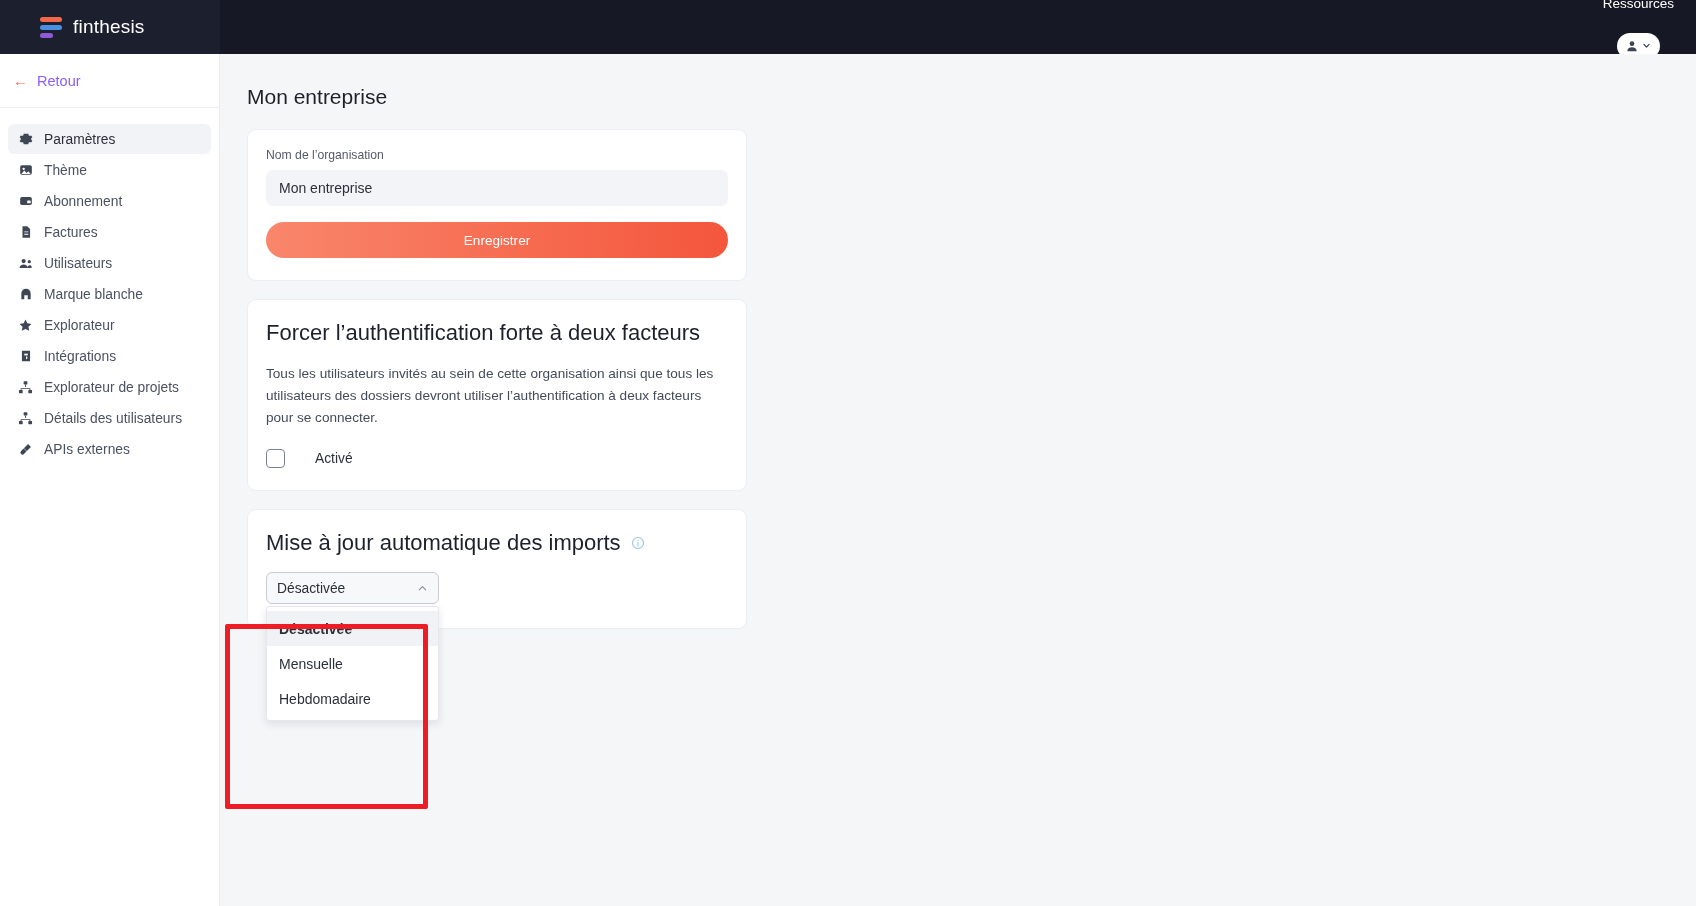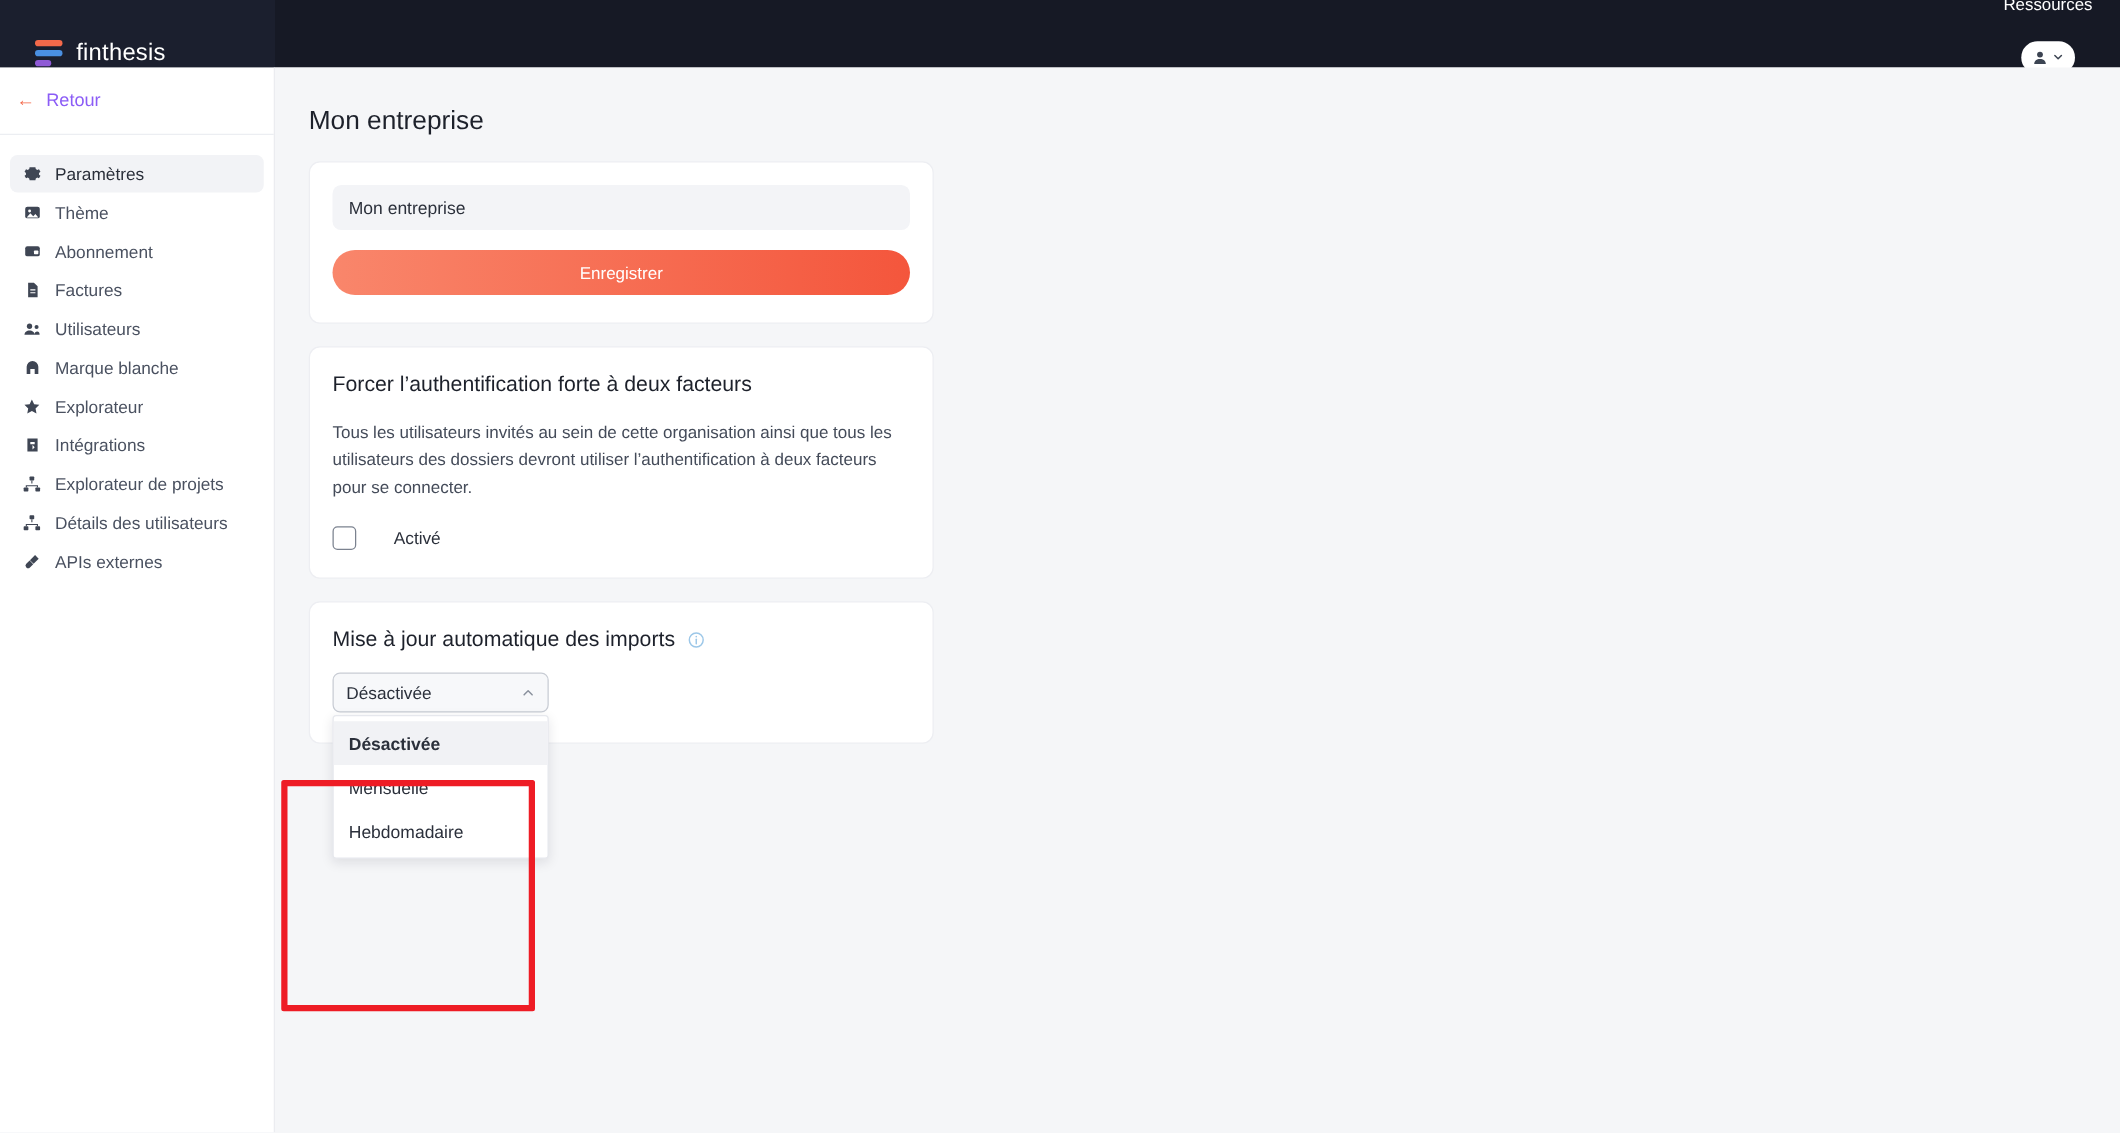"finthesis" .brand { align-items: flex-end -> center; padding-left: 28px -> 40px }
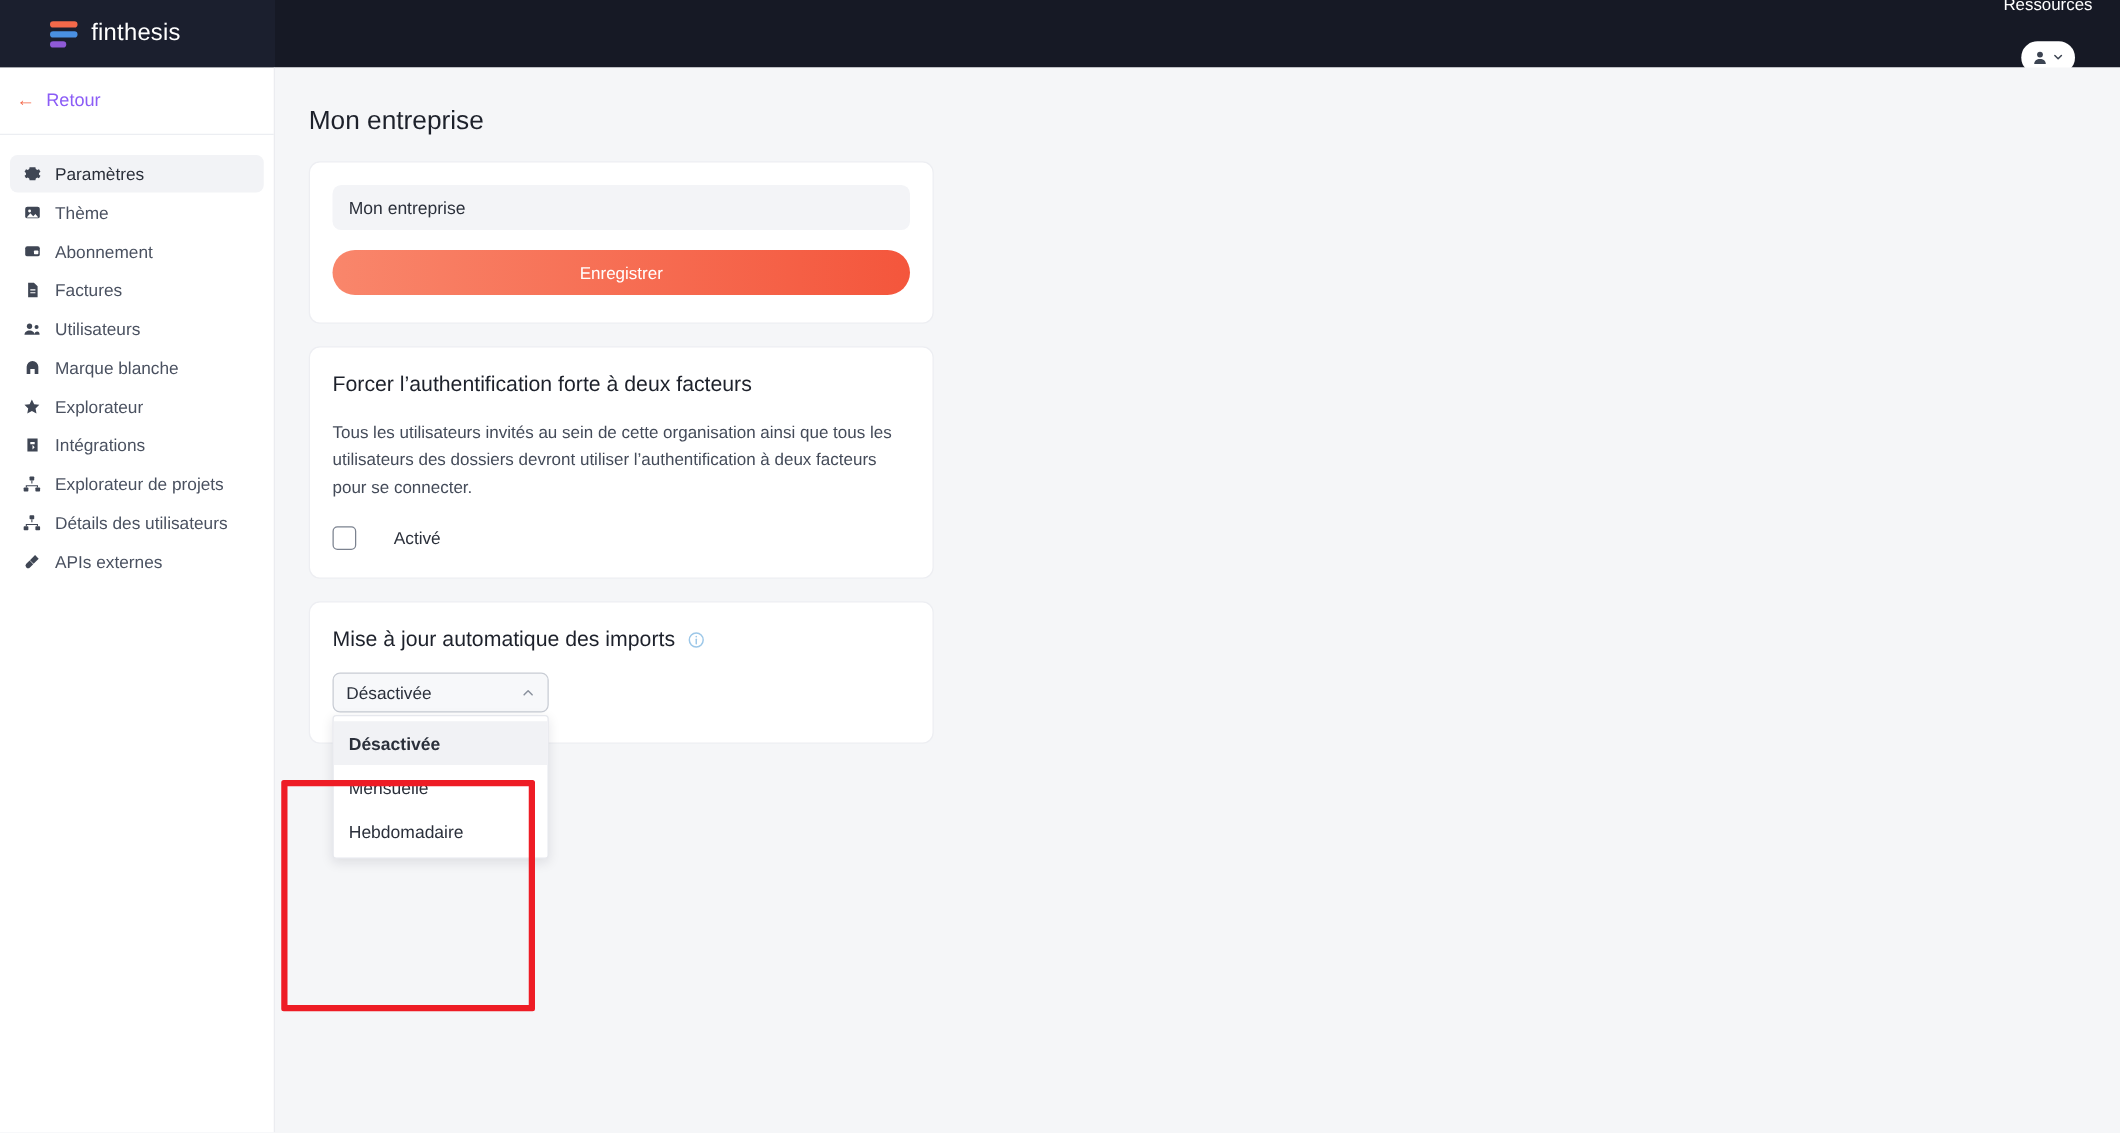"Nom de l’organisation" div.field-label { html: none -> <div>Nom de l’organisation</div> }
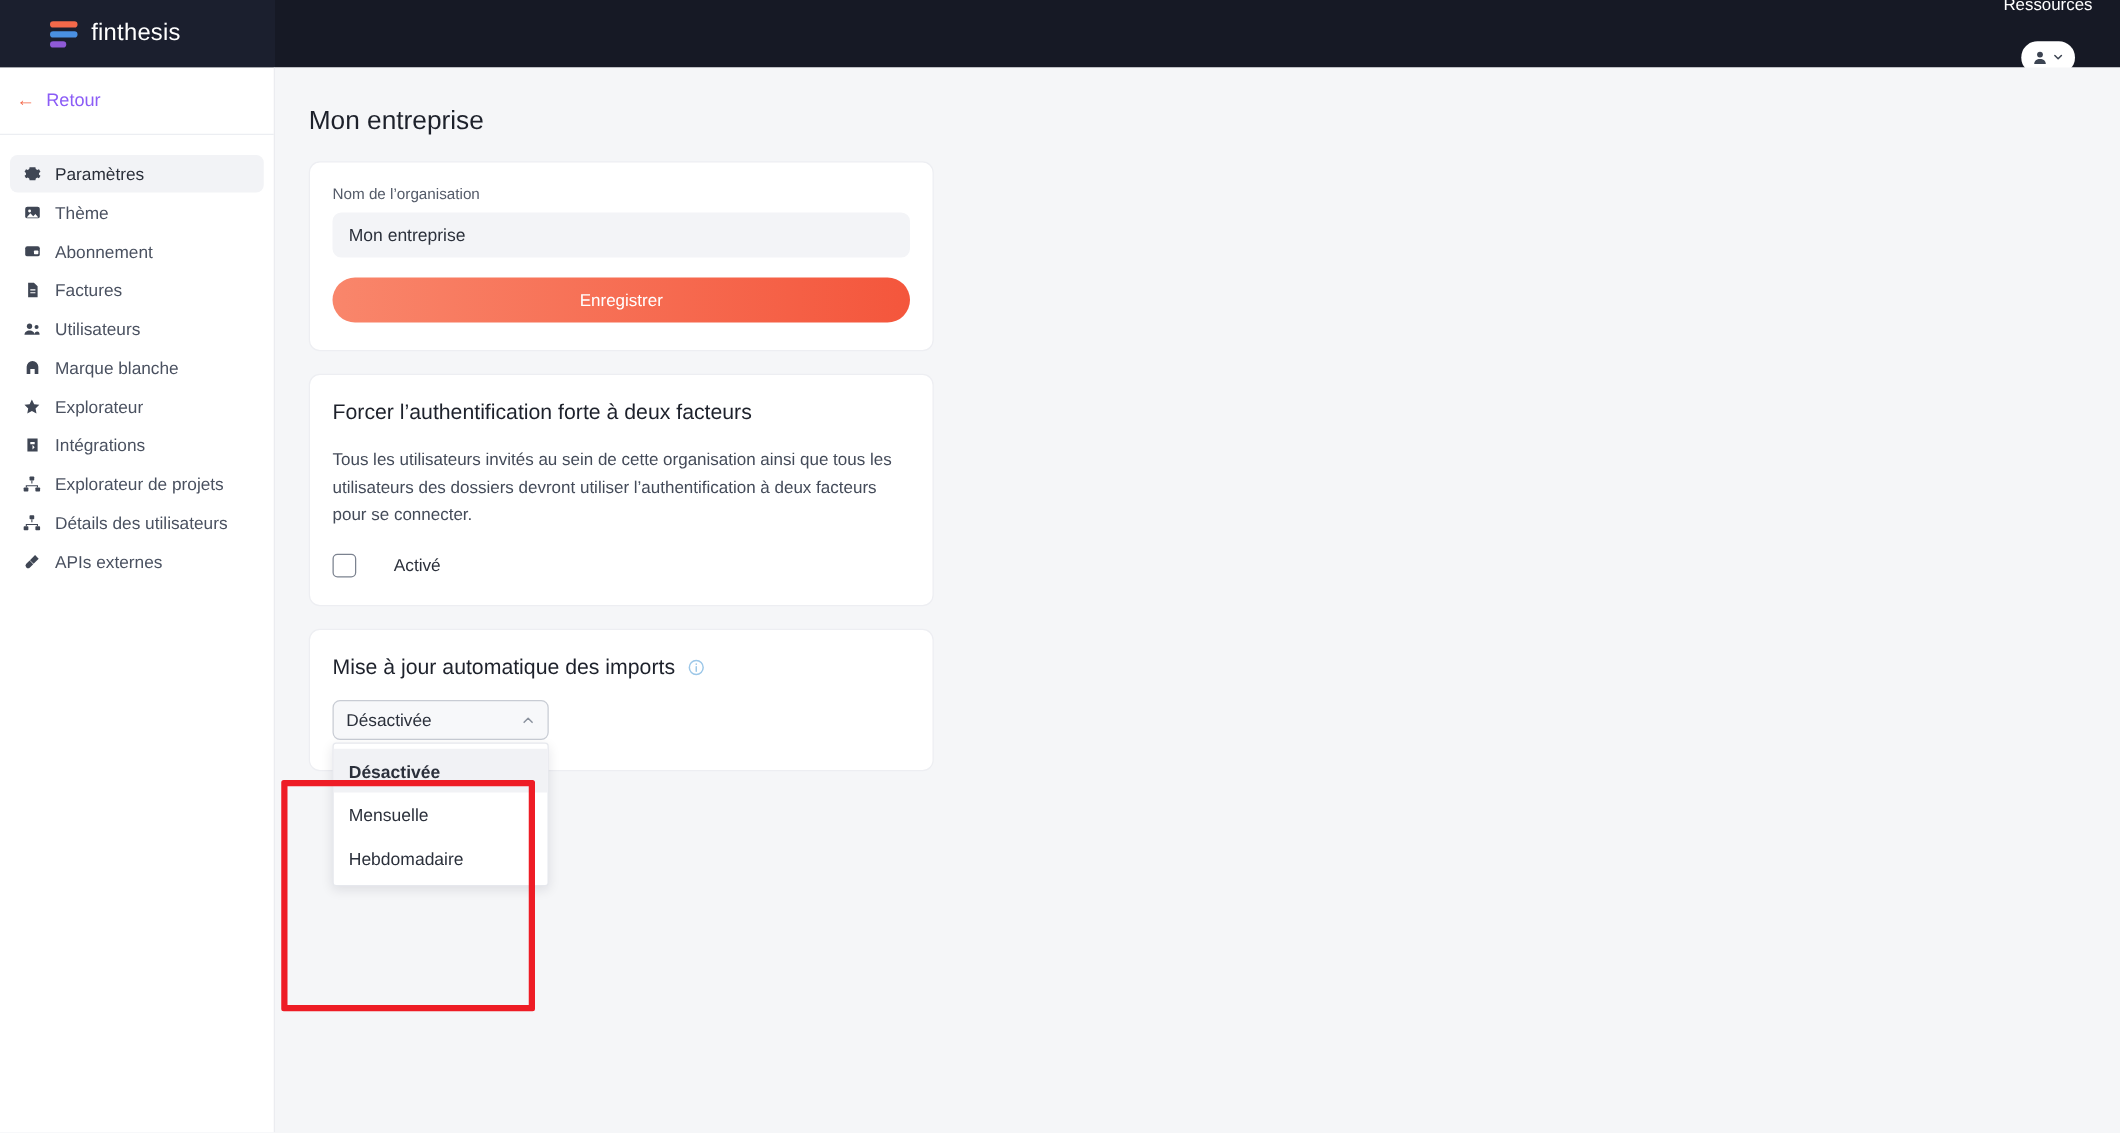"Forcer l’authentification forte à deux" .card-title { font-size: 17px -> 22px }
